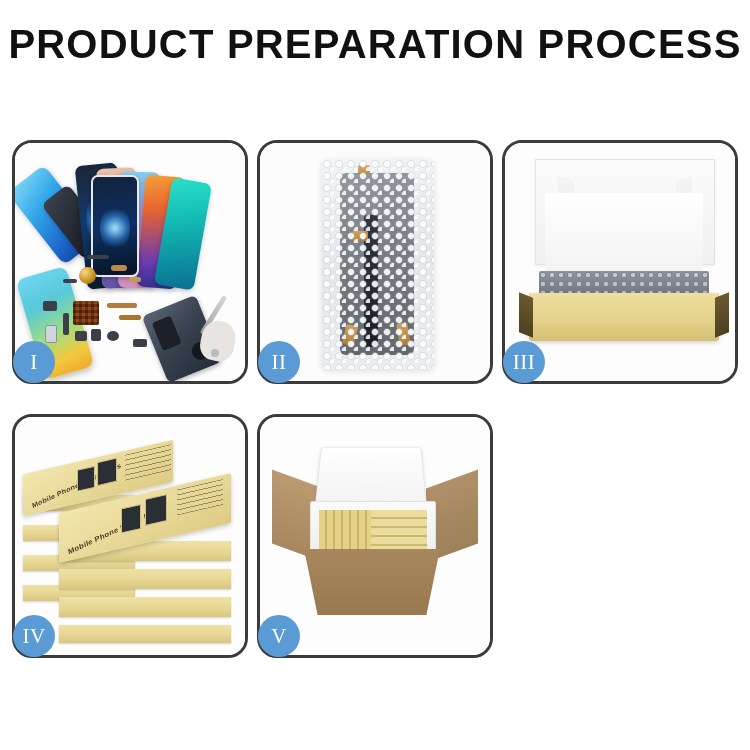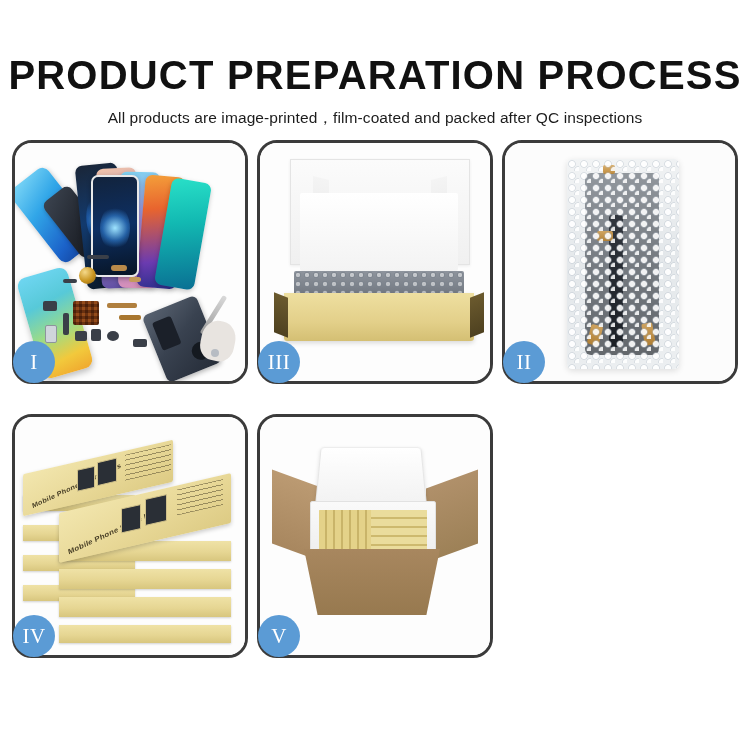"PRODUCT PREPARATION PROCESS" .header { padding-top: 54px -> 23px }
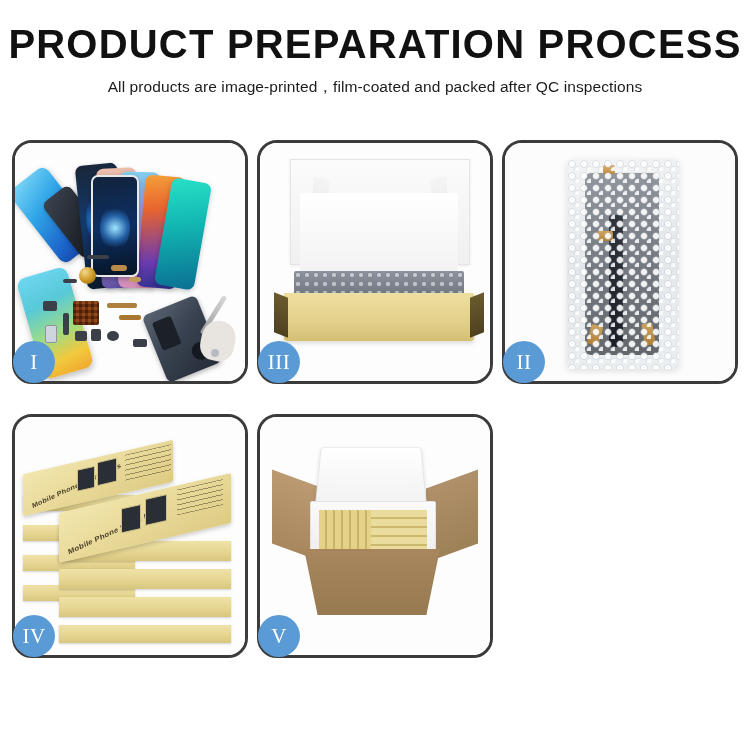"All products are" p.subtitle { html: <p>All products are image-printed，film-coated and packed after QC inspections</p> -> none }
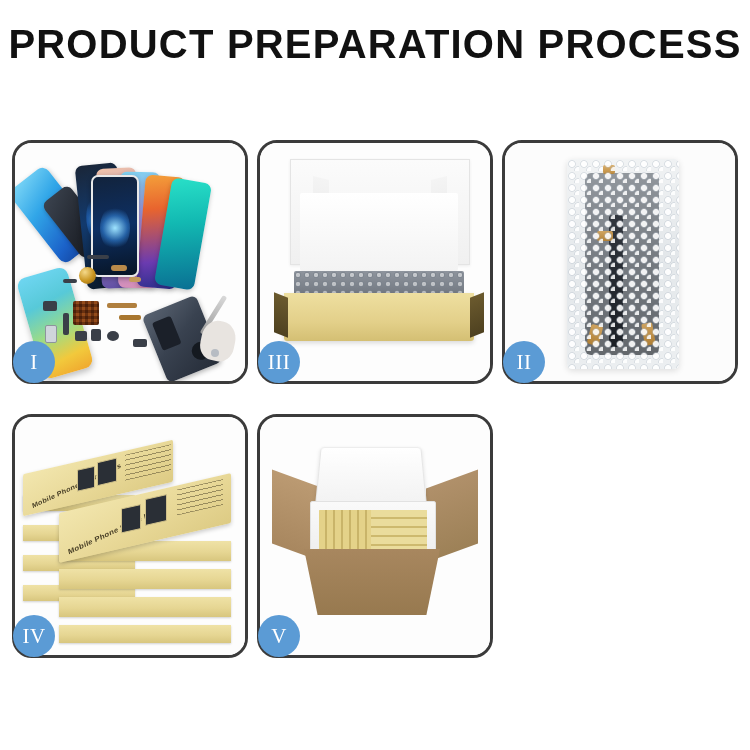"III" div.panel { order: before "II" -> after "II" }
